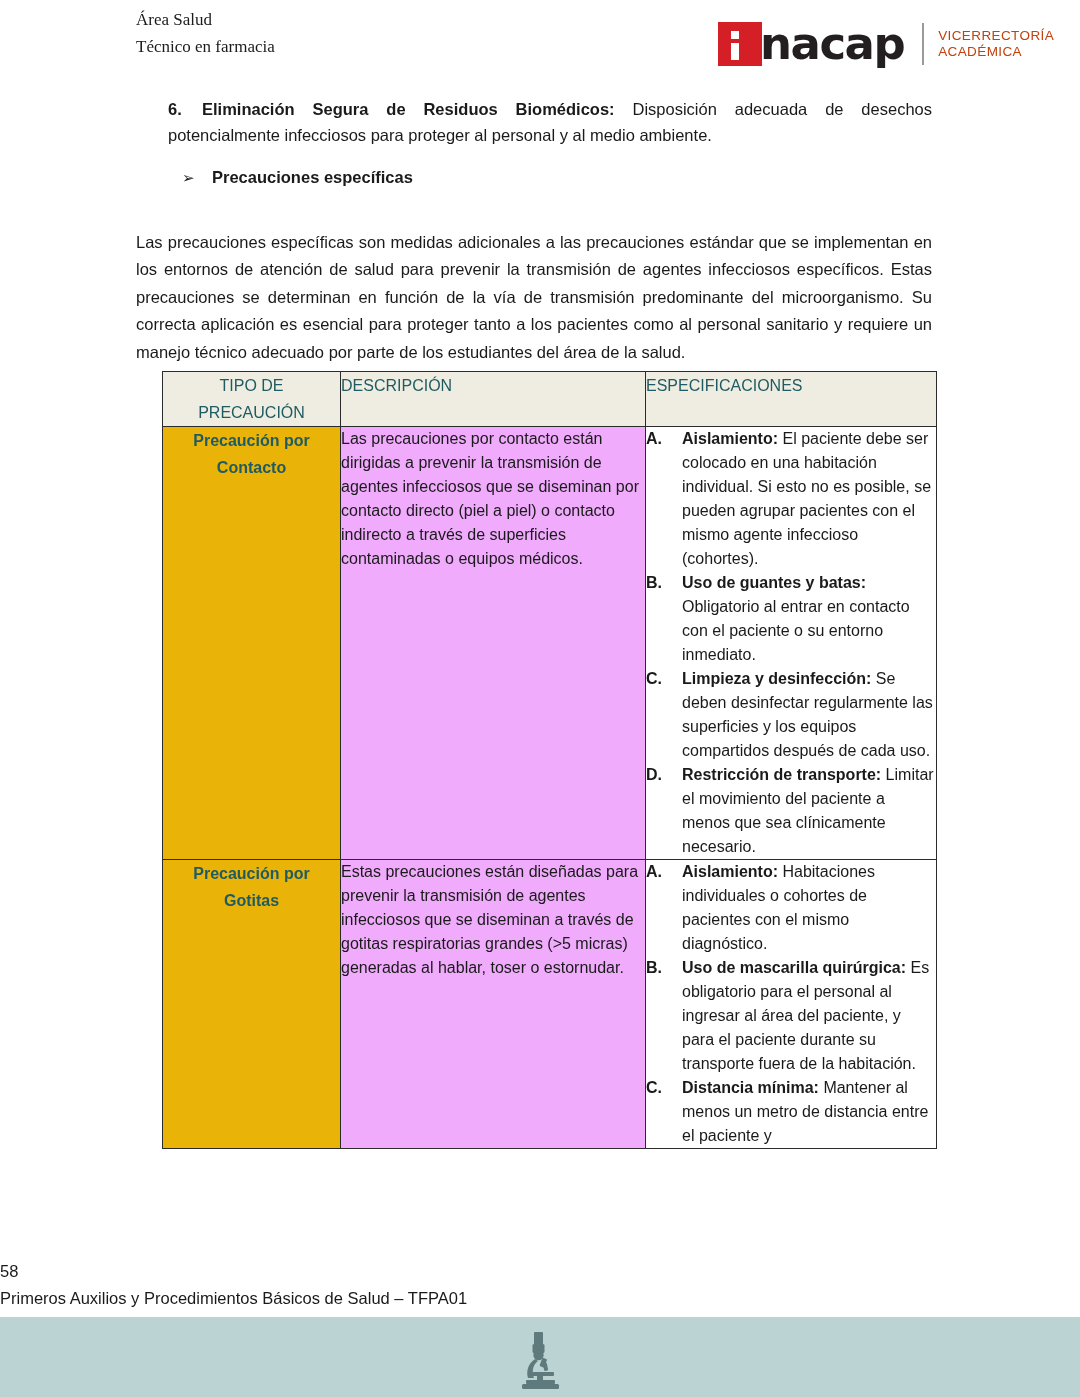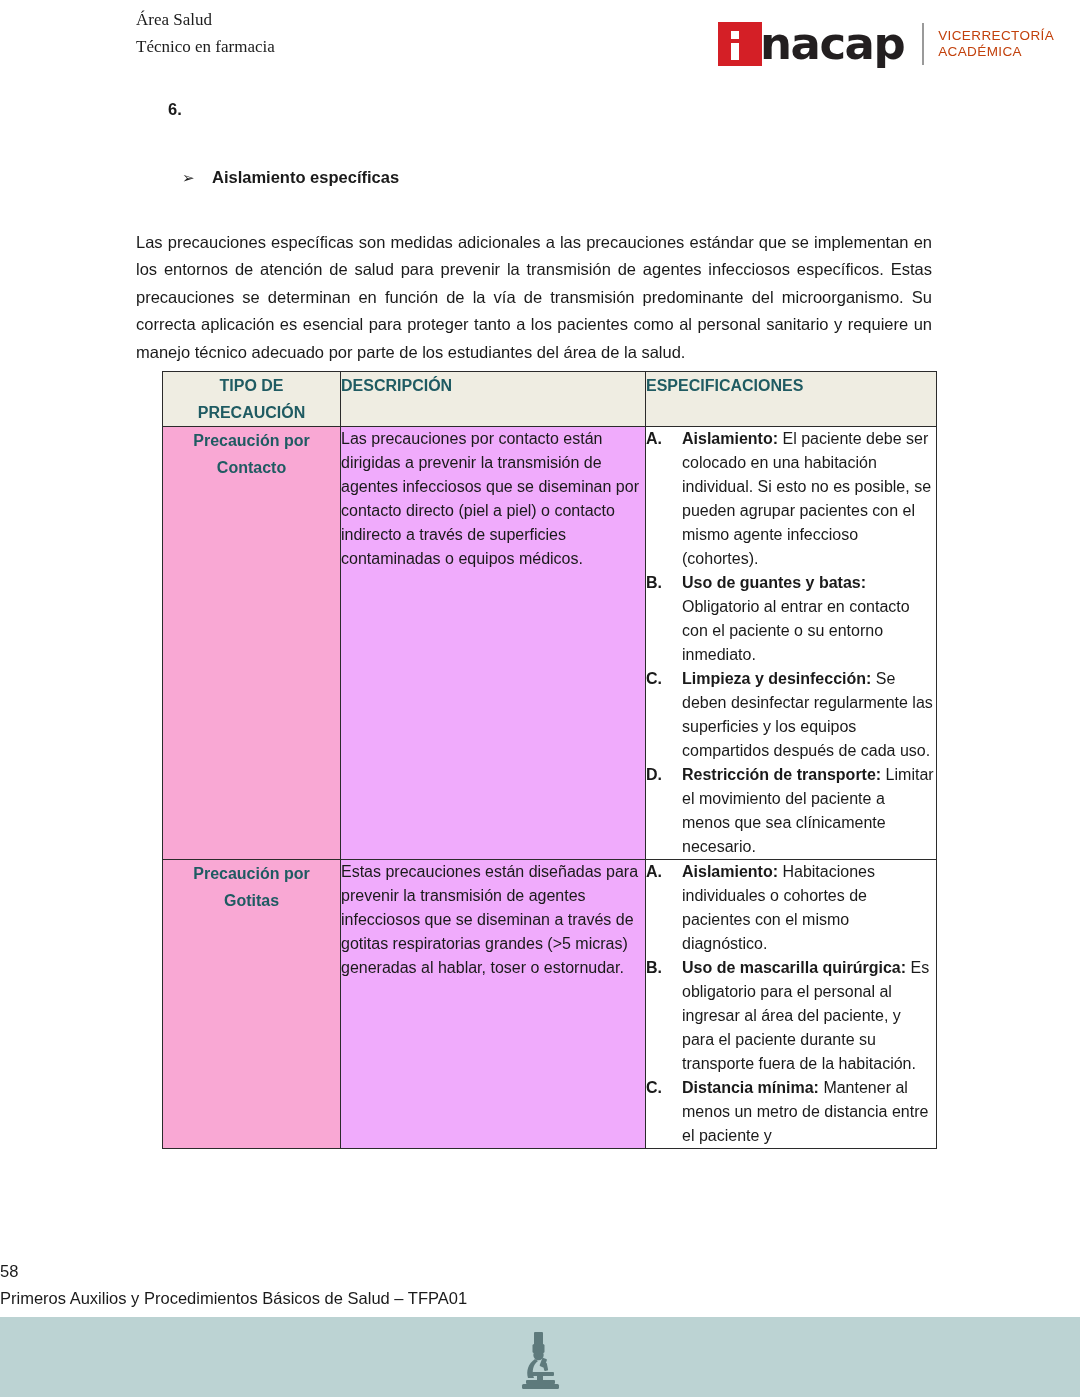"Eliminación Segura de Residuos" span.ni-body { html: none -> <span><b>Eliminación Segura de Residuos Biomédicos:</b><span> Disposición adecuada de desechos potencialmente infecciosos para proteger al personal y al medio ambiente.</span></span> }
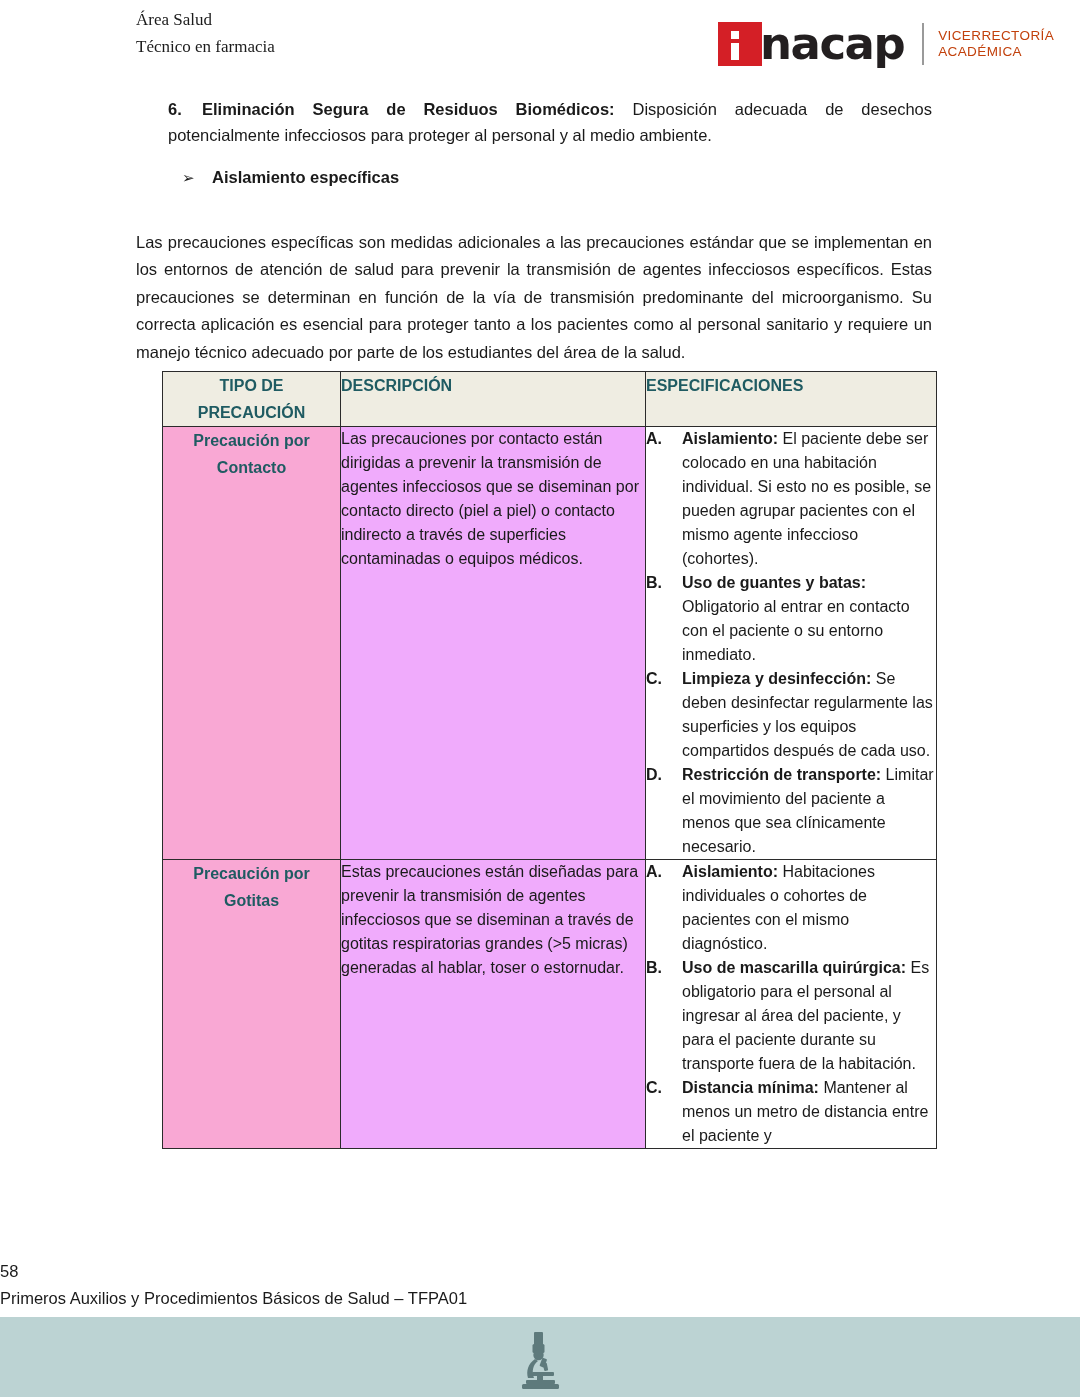"Aislamiento específicas" span { text: Aislamiento -> Precauciones }
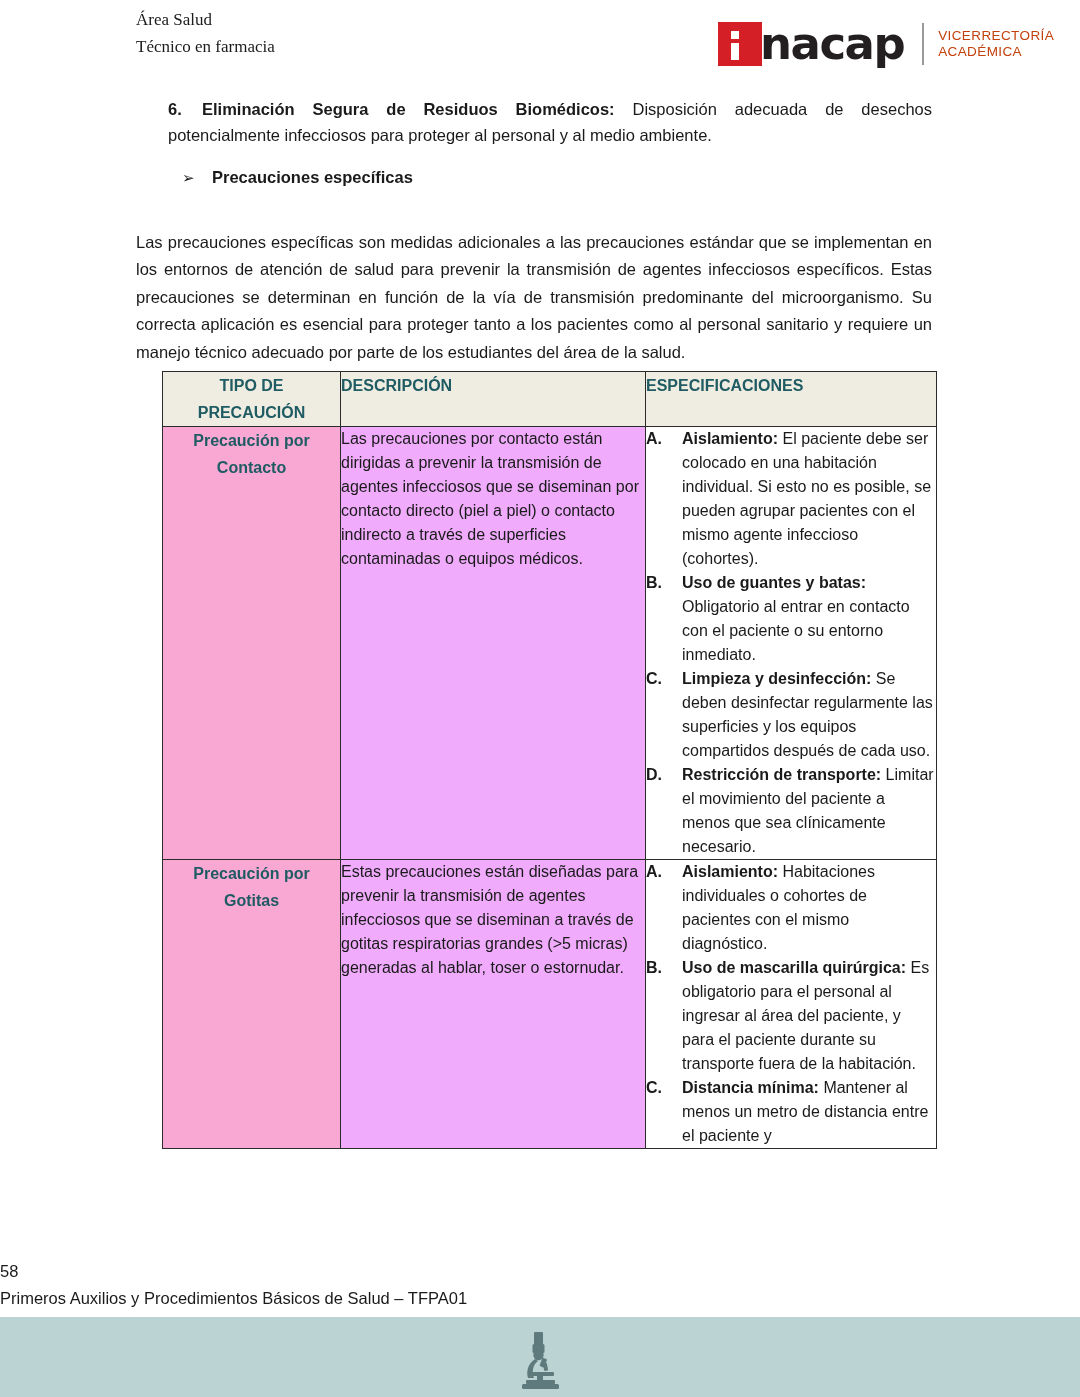"TIPO DE" .th-cell { font-weight: bold -> normal }
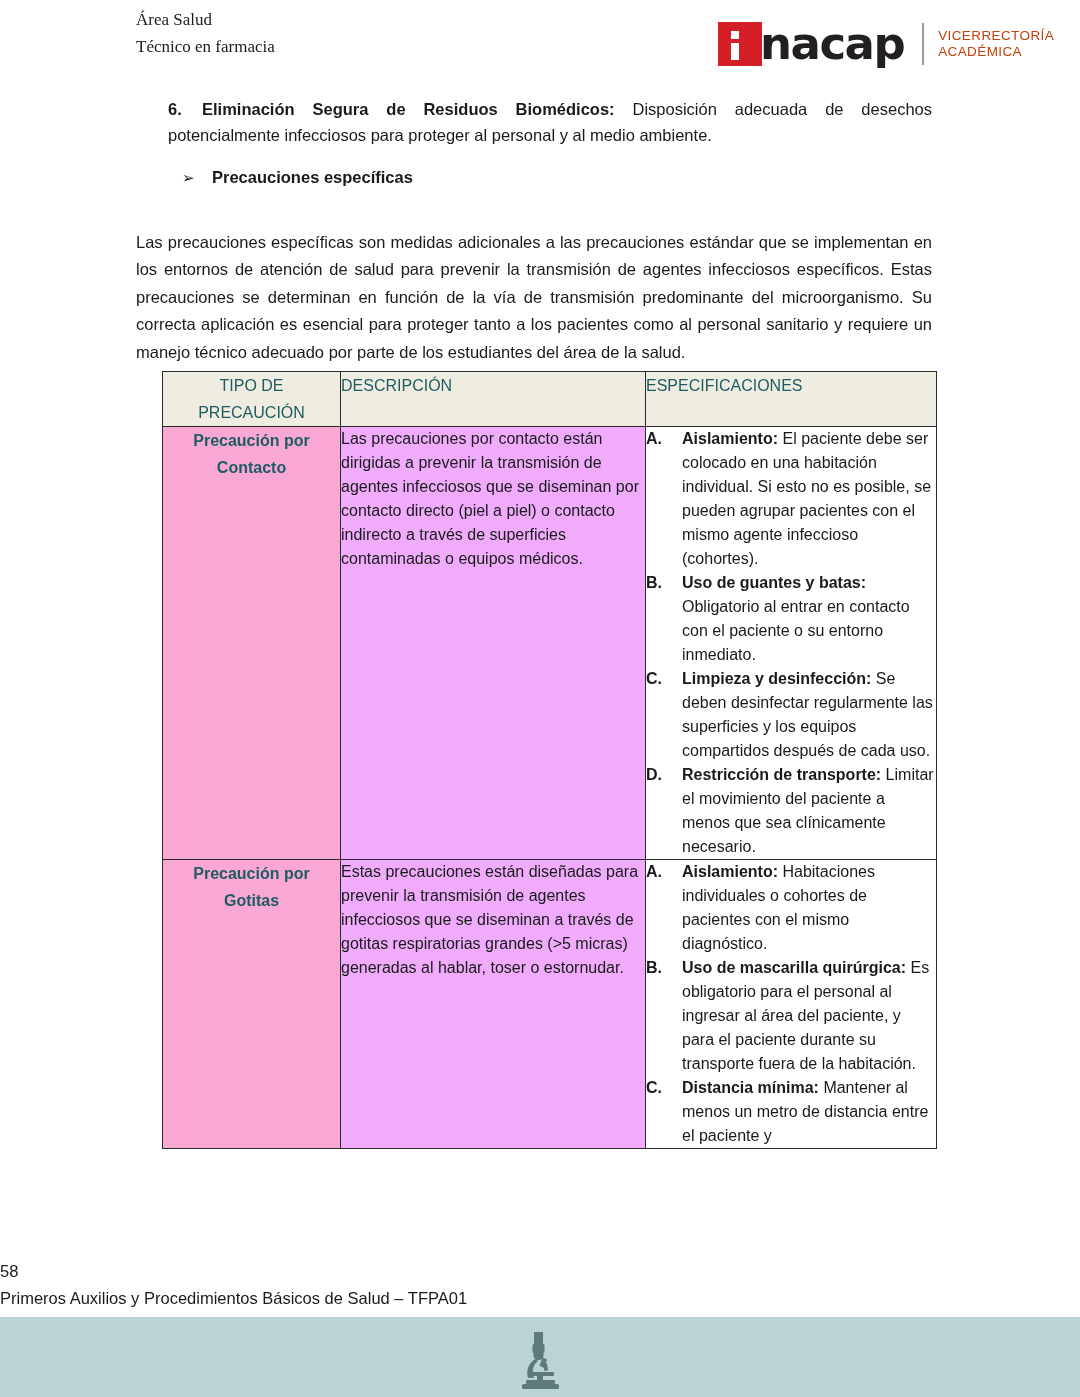"Precaución por" .cell-tipo { background: #f9a8d4 -> #eab308 }
